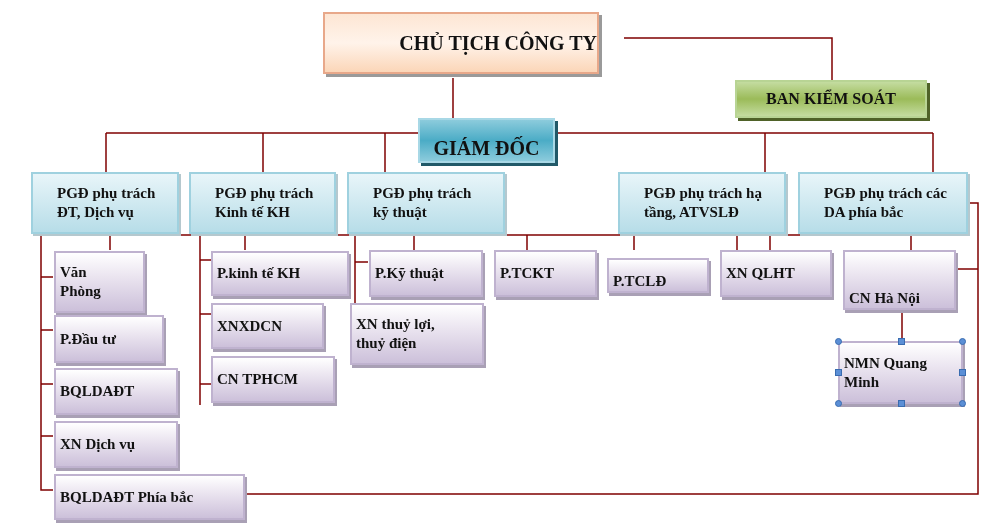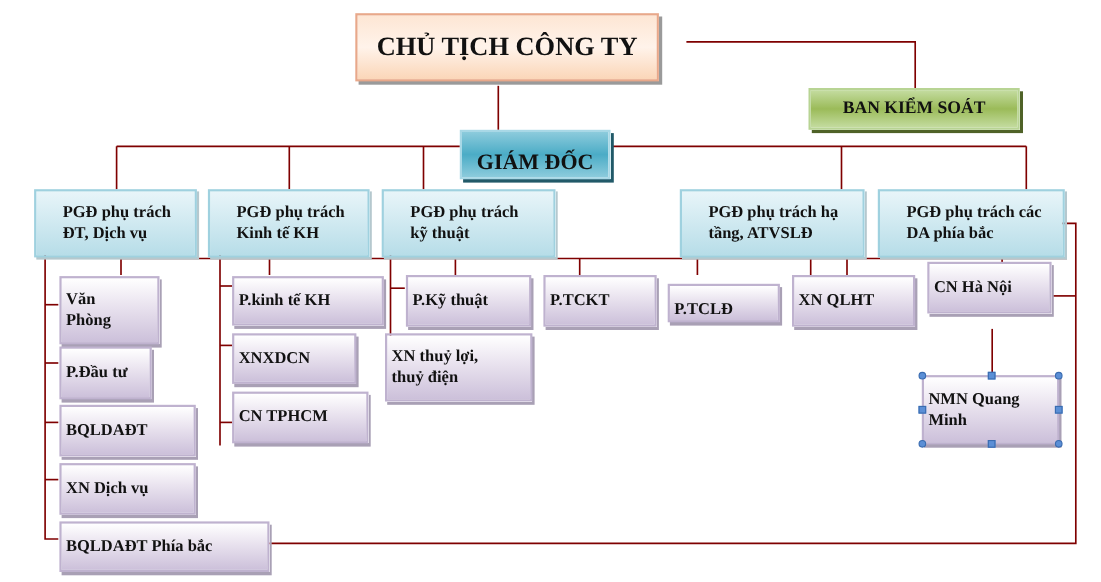"CHỦ TỊCH CÔNG TY" .top { font-size: 24px -> 20px; justify-content: center -> flex-end }
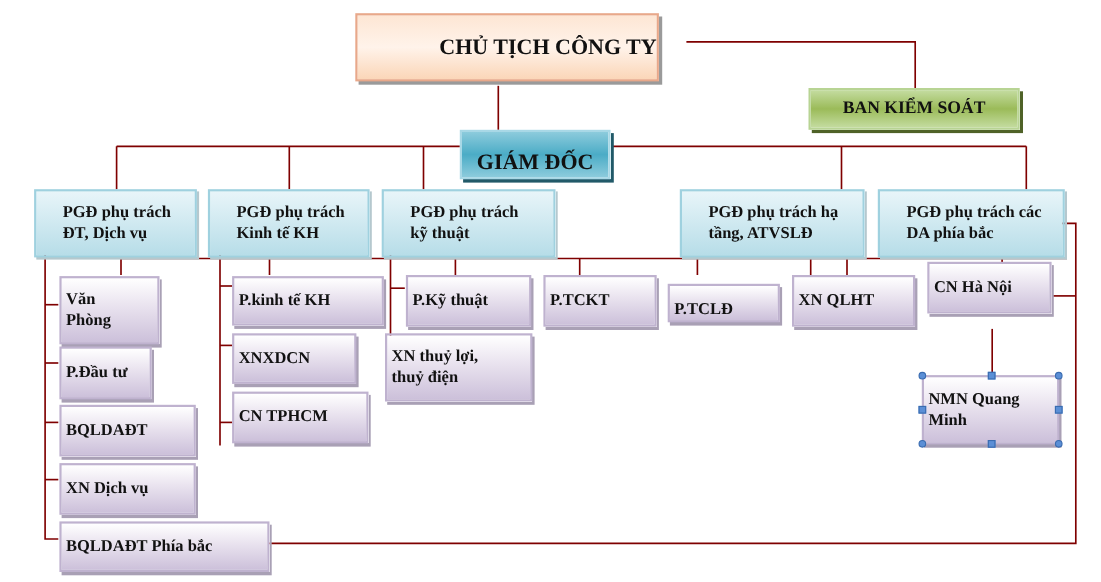"CN Hà Nội" div.box { align-items: none -> flex-end; height: 47px -> 60px; top: 238px -> 250px }
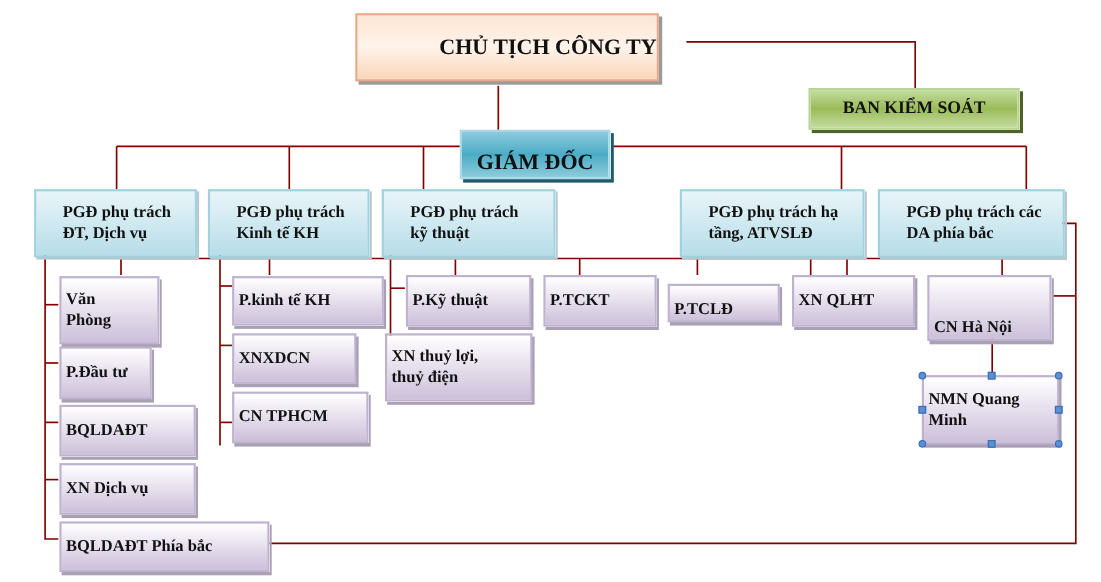"P.Đầu tư" div.box { width: 84px -> 110px }
